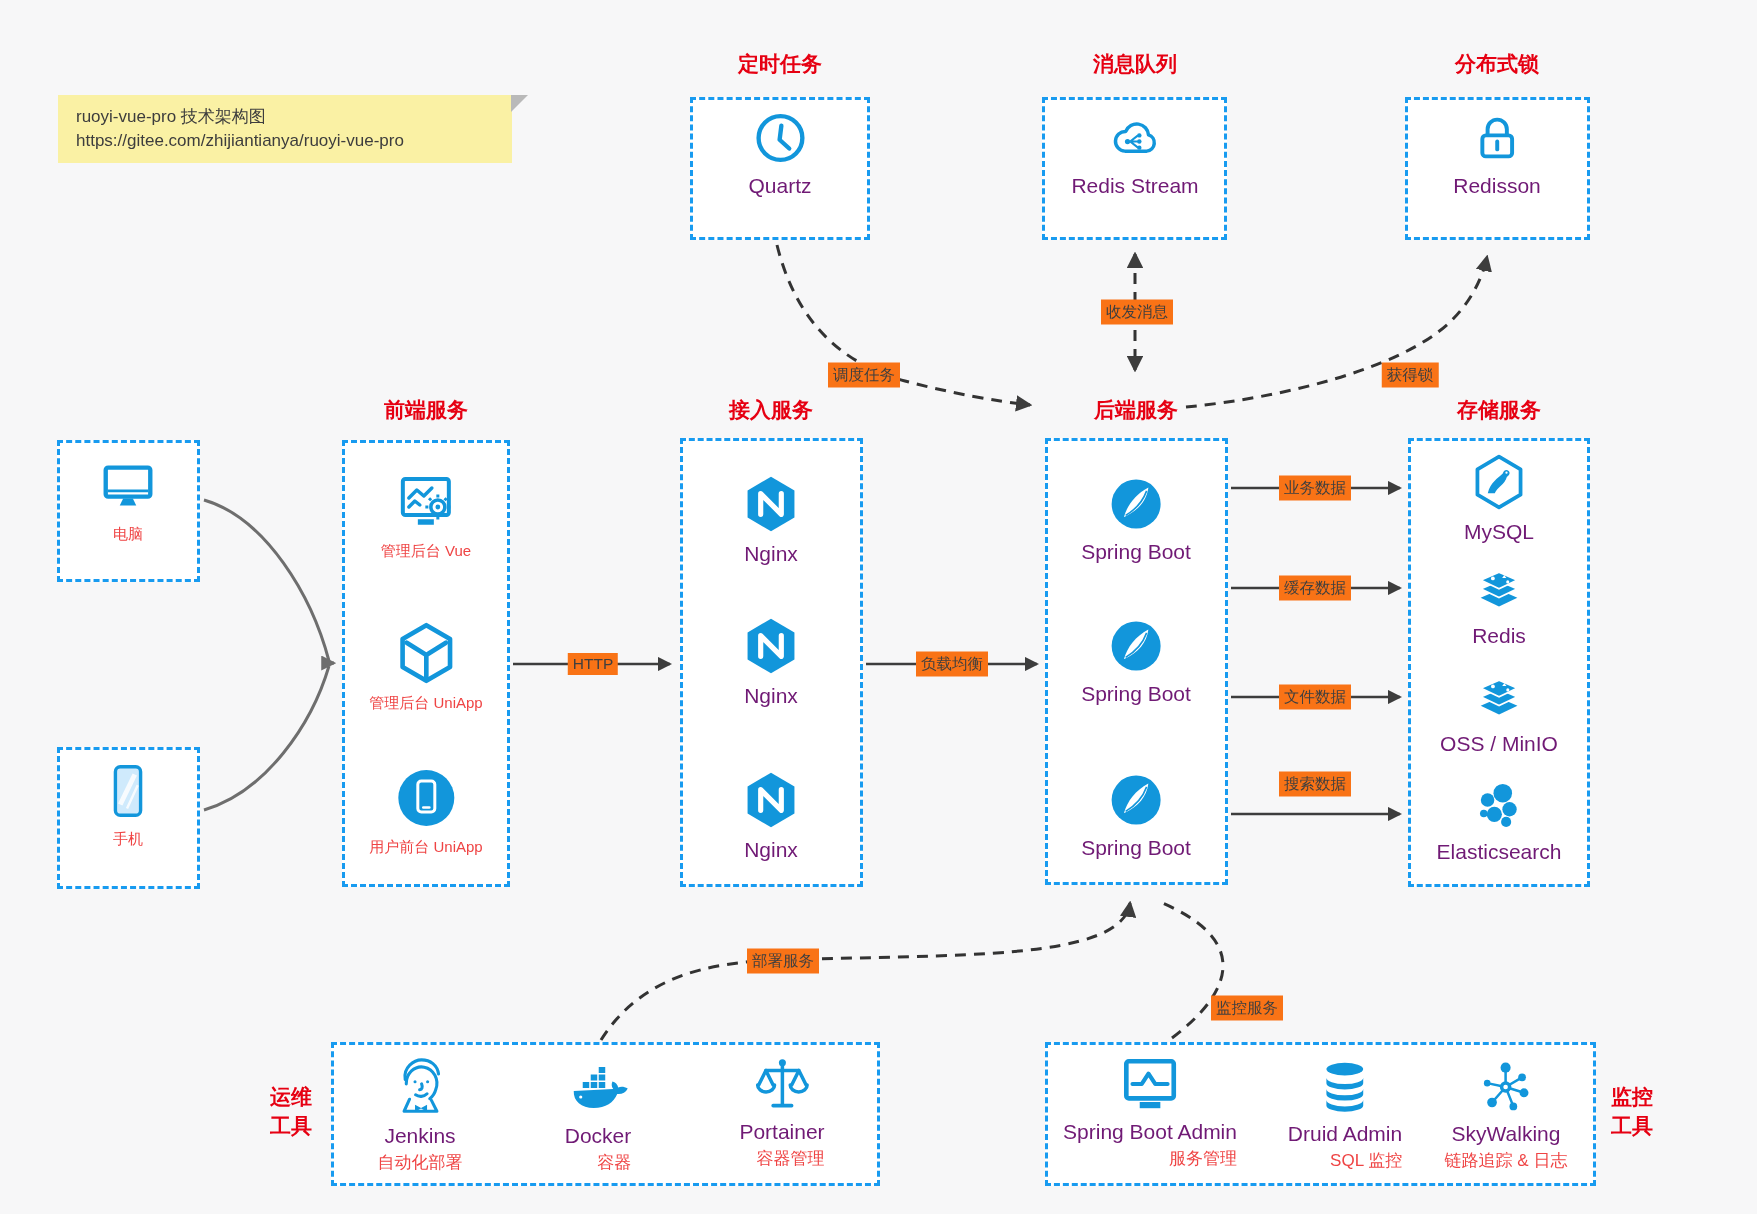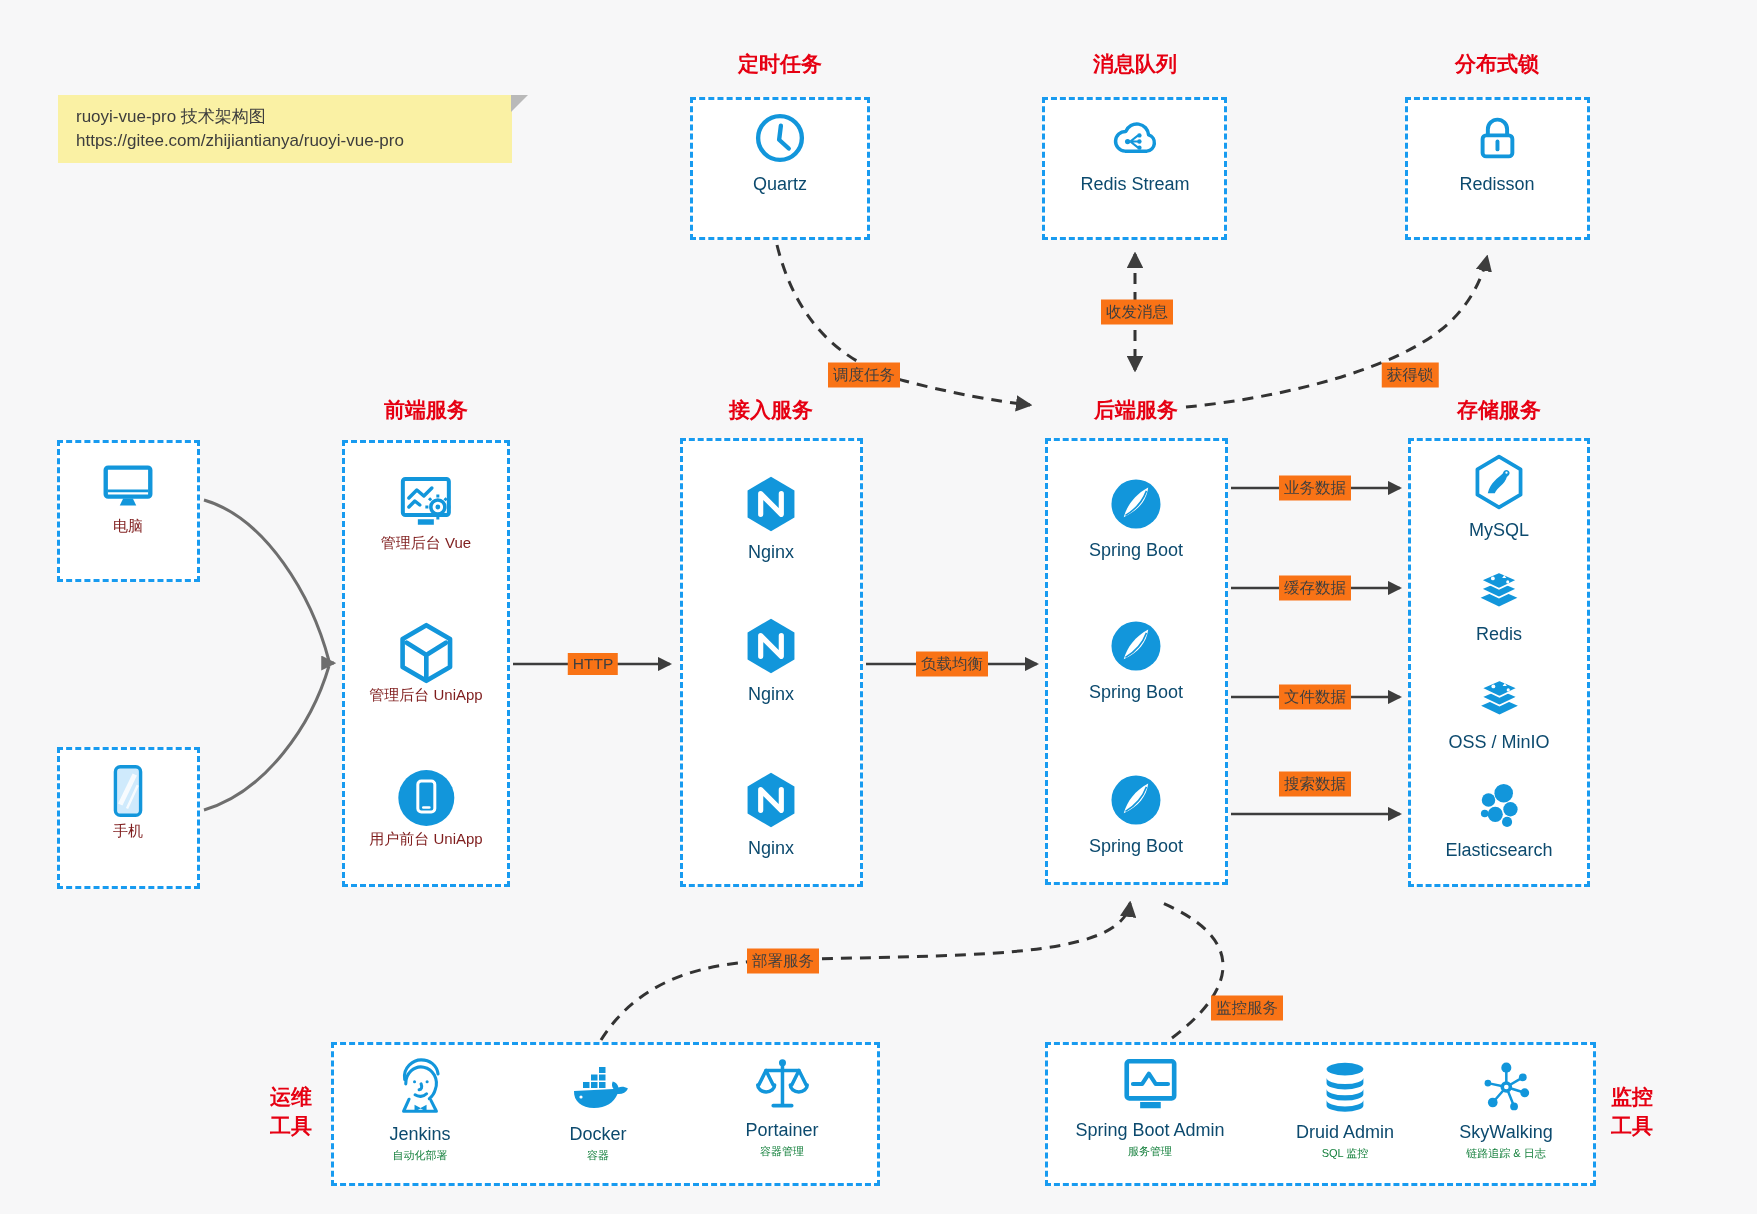"Quartz" .lbl-en { color: #0c4a6e -> #701a75; font-size: 18px -> 21px }
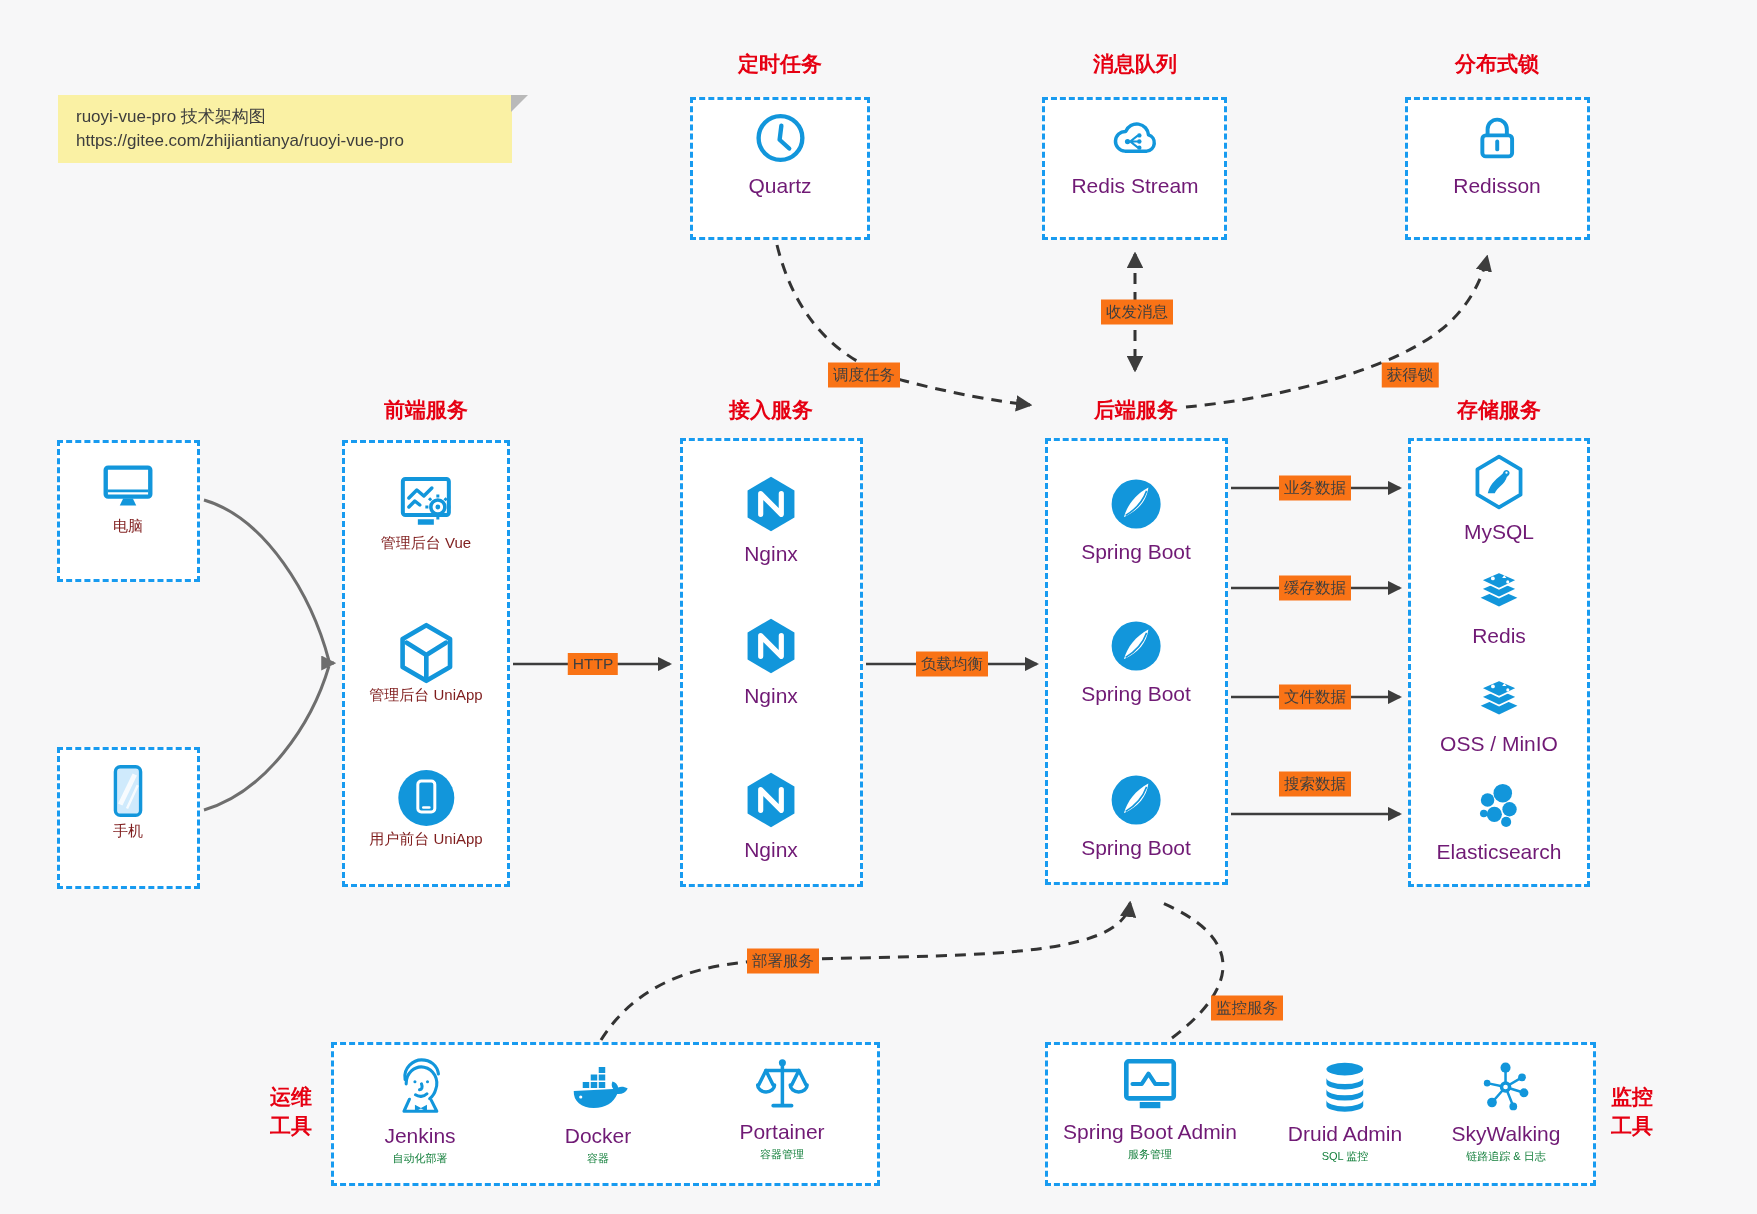"电脑" .lbl { color: #7f1d1d -> #ef4444; margin-top: 0 -> 8px }
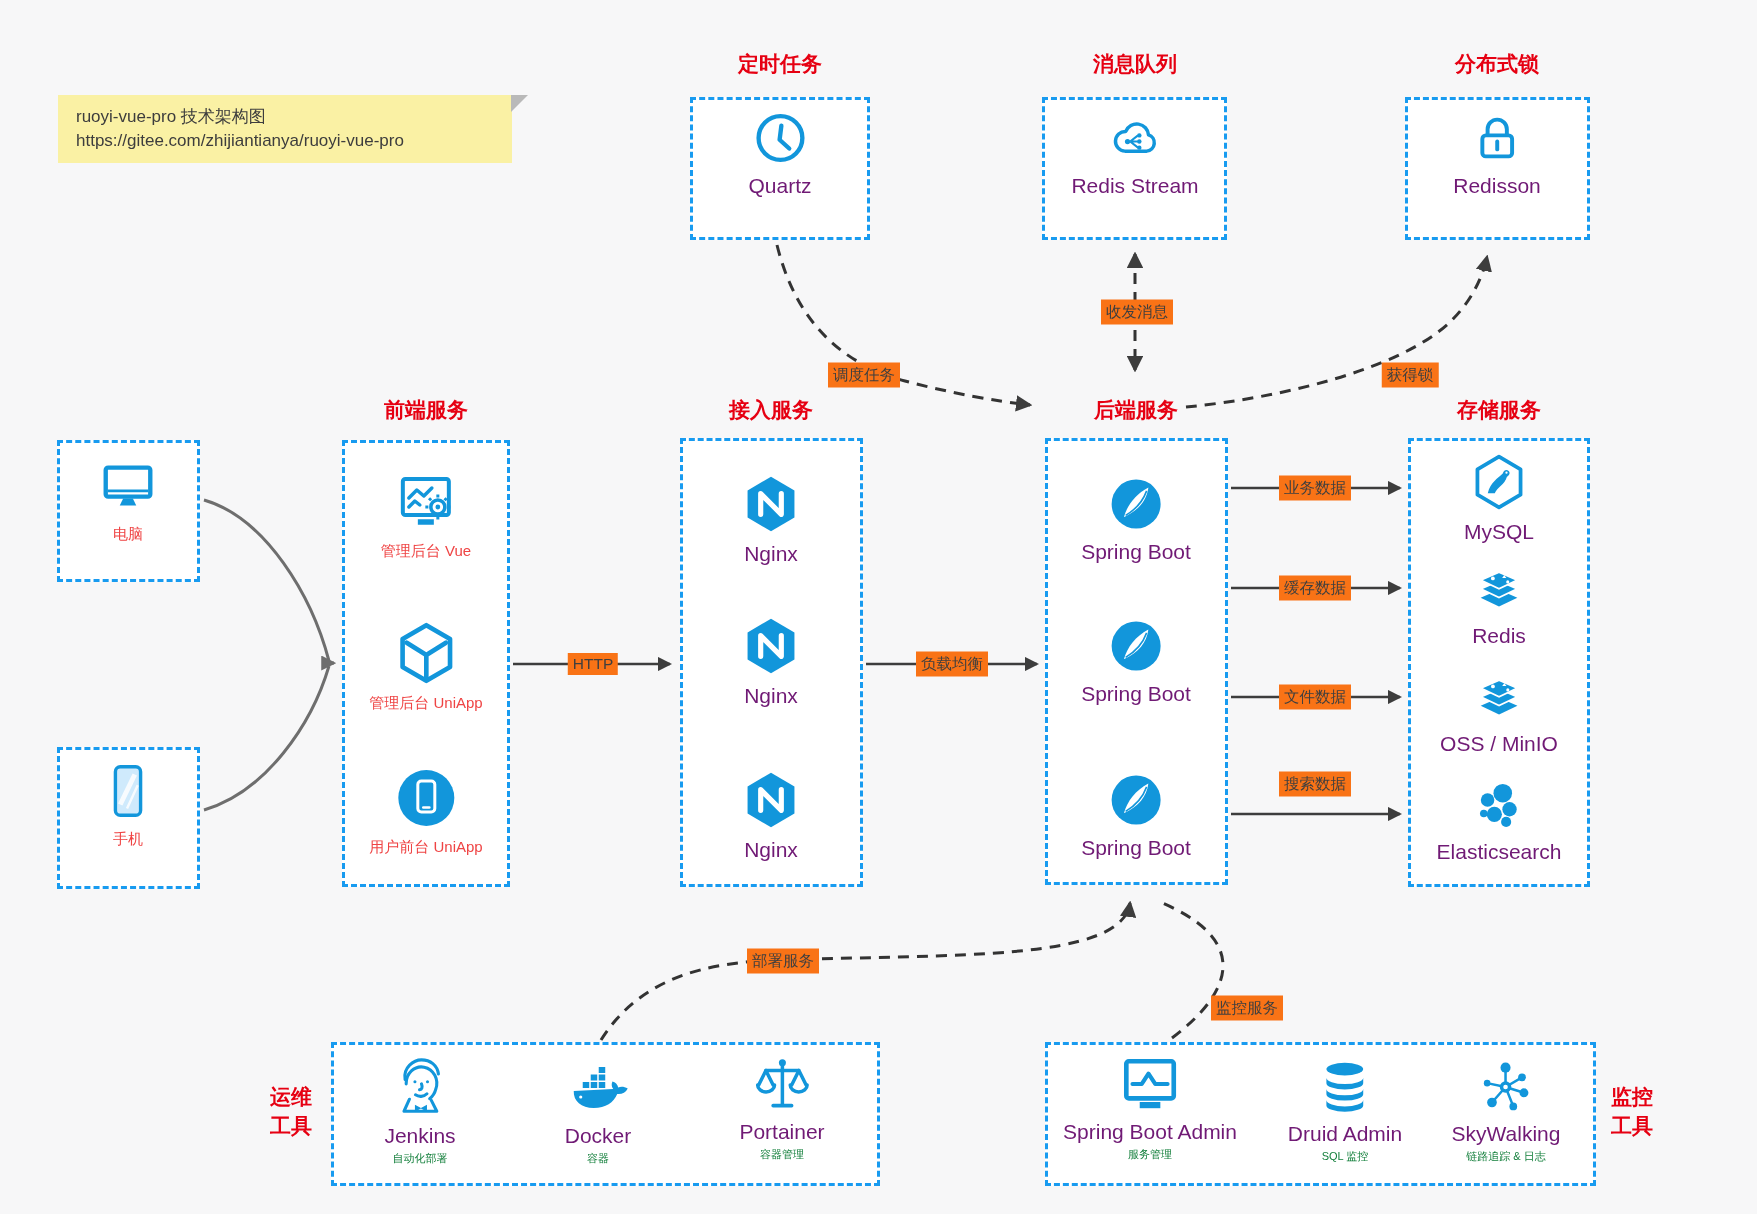"自动化部署" .sub { color: #15803d -> #ef4444; font-size: 11px -> 17px; text-align: none -> right }
